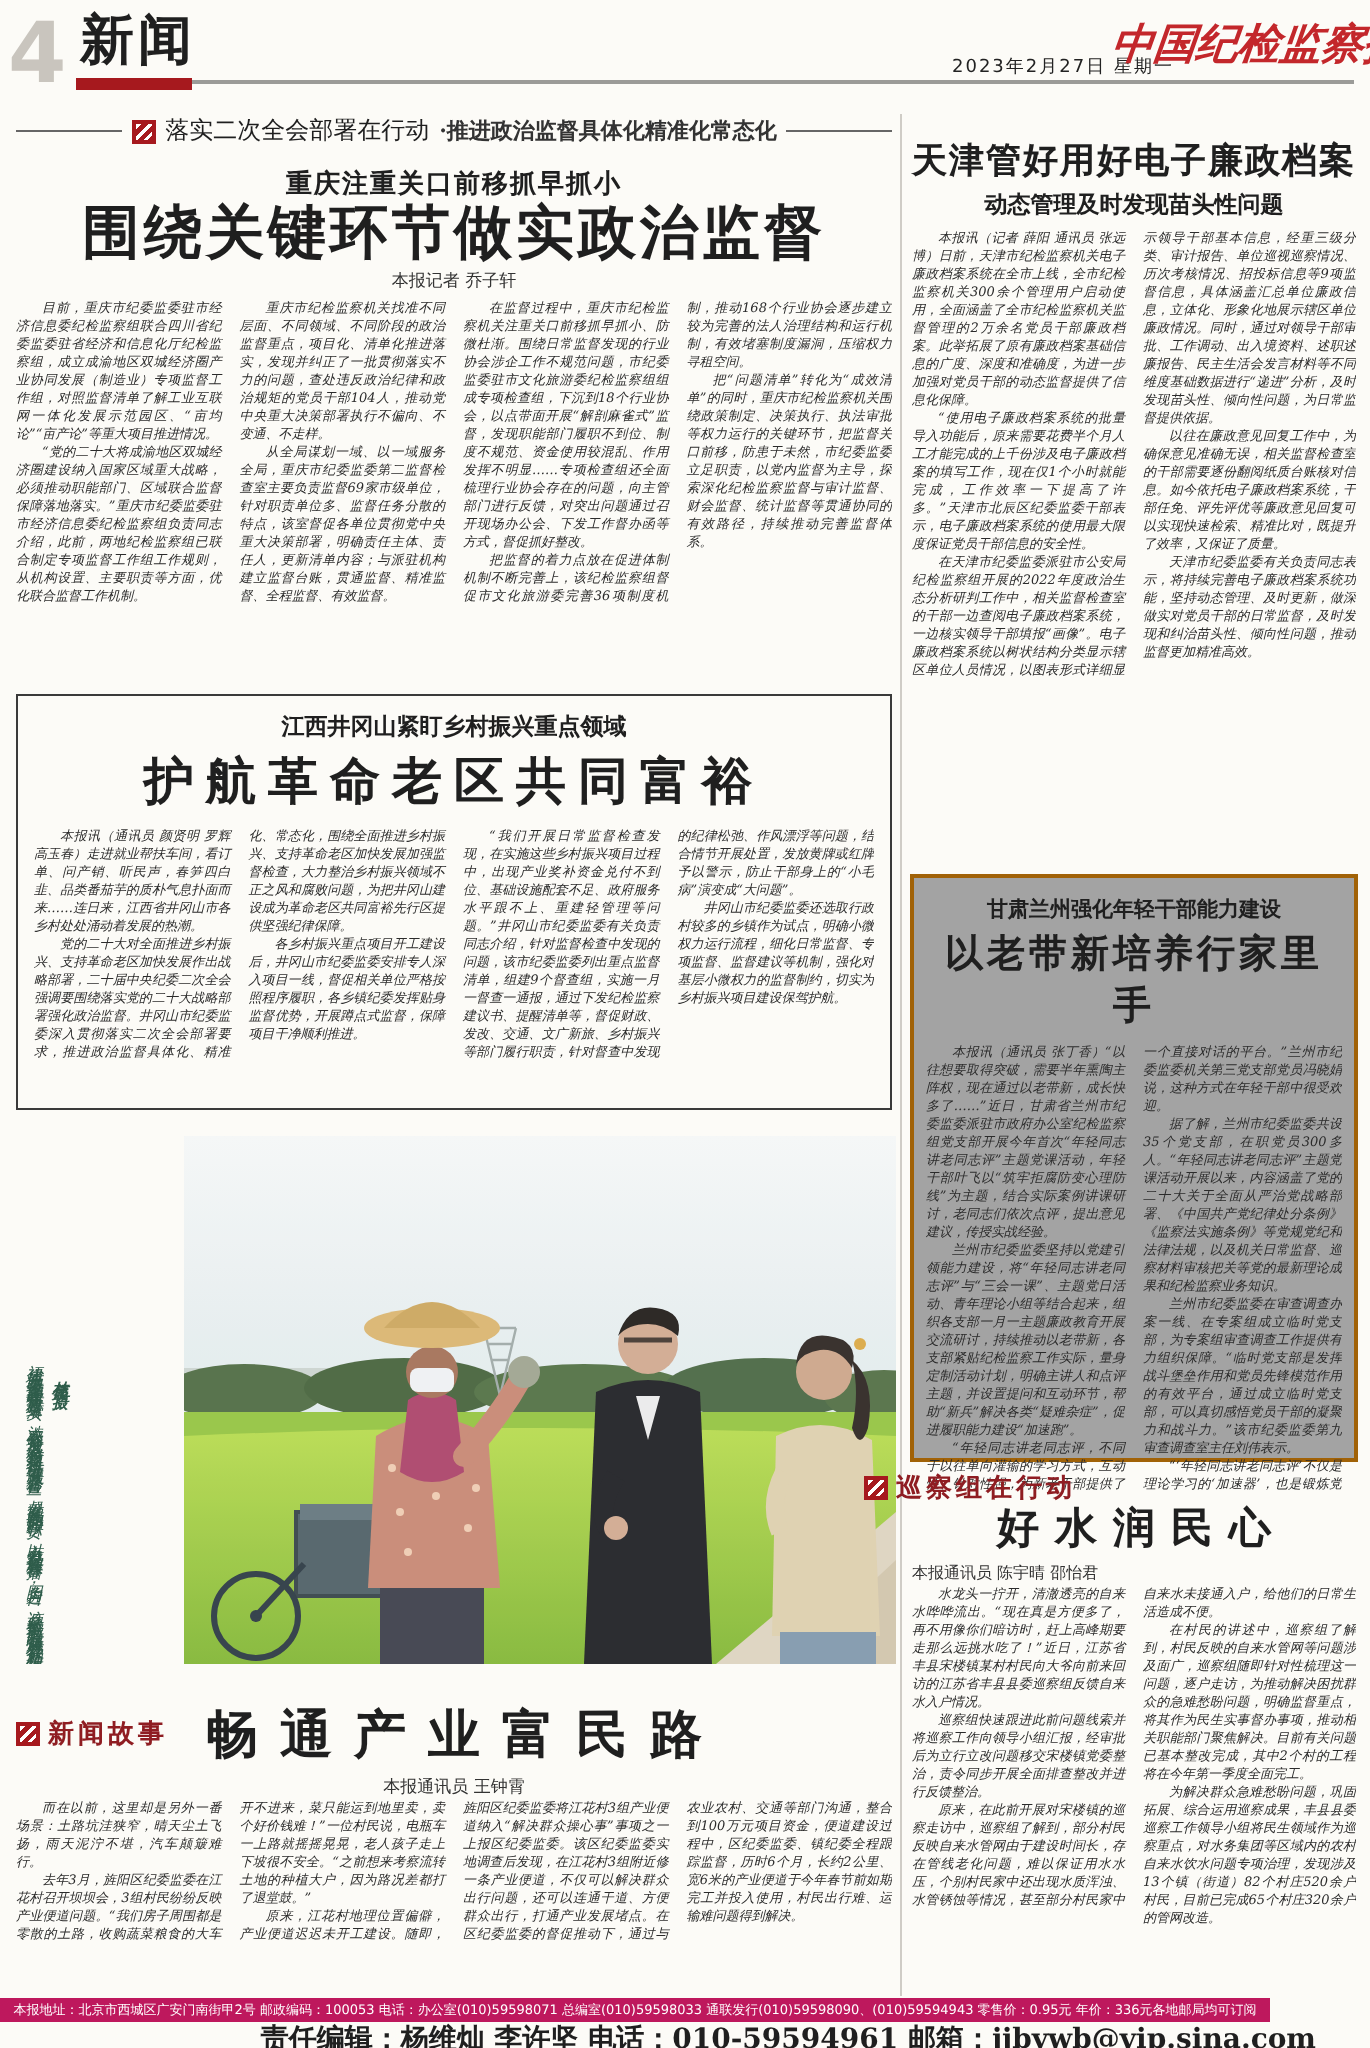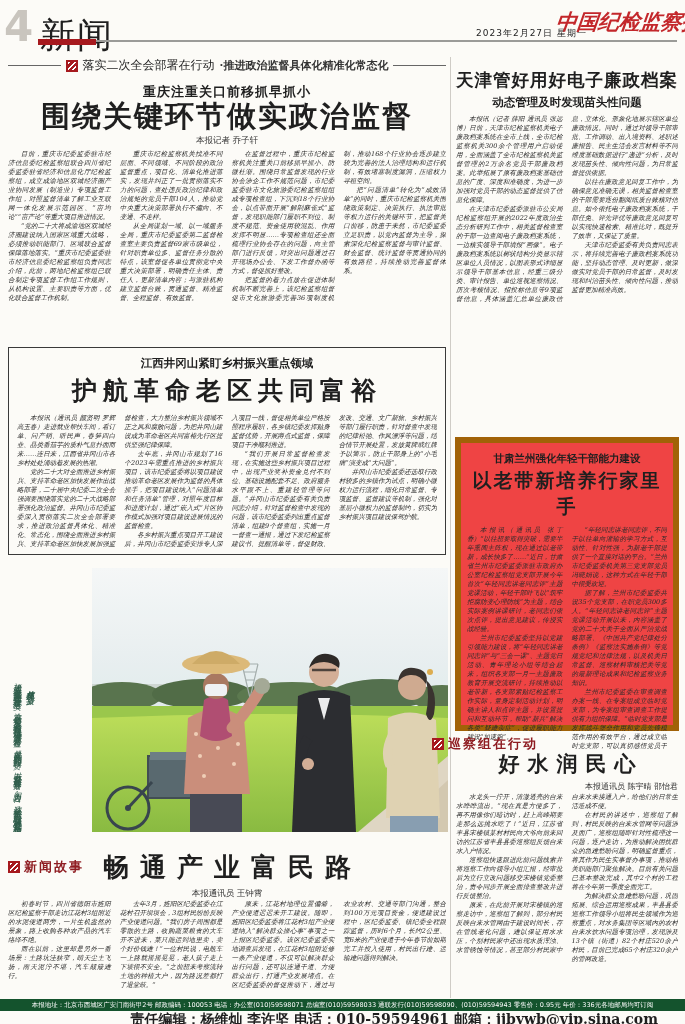"新闻" .section-title { font-size: 35px -> 27px; font-weight: normal -> bold; top: 12px -> 2px }
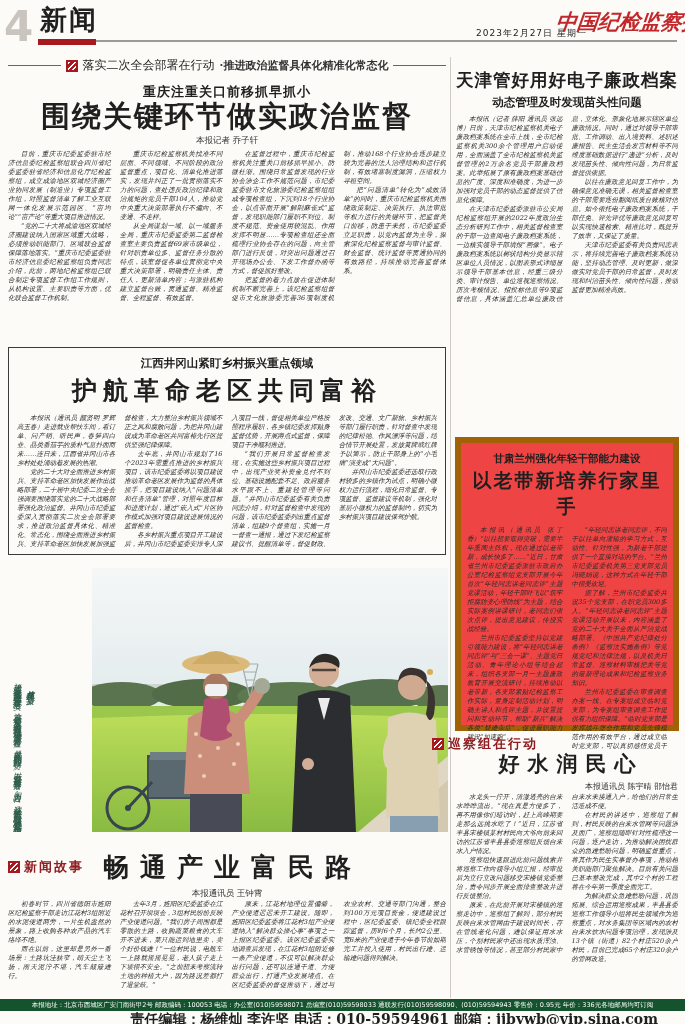"“使用电子廉政档案系统的批量导入功能后，原来需要花费半个月人工才能完成的上千份涉" p.para { html: none -> <p>“使用电子廉政档案系统的批量导入功能后，原来需要花费半个月人工才能完成的上千份涉及电子廉政档案的填写工作，现在仅1个小时就能完成，工作效率一下提高了许多。”天津市北辰区纪委监委干部表示，电子廉政档案系统的使用最大限度保证党员干部信息的安全性。</p> }
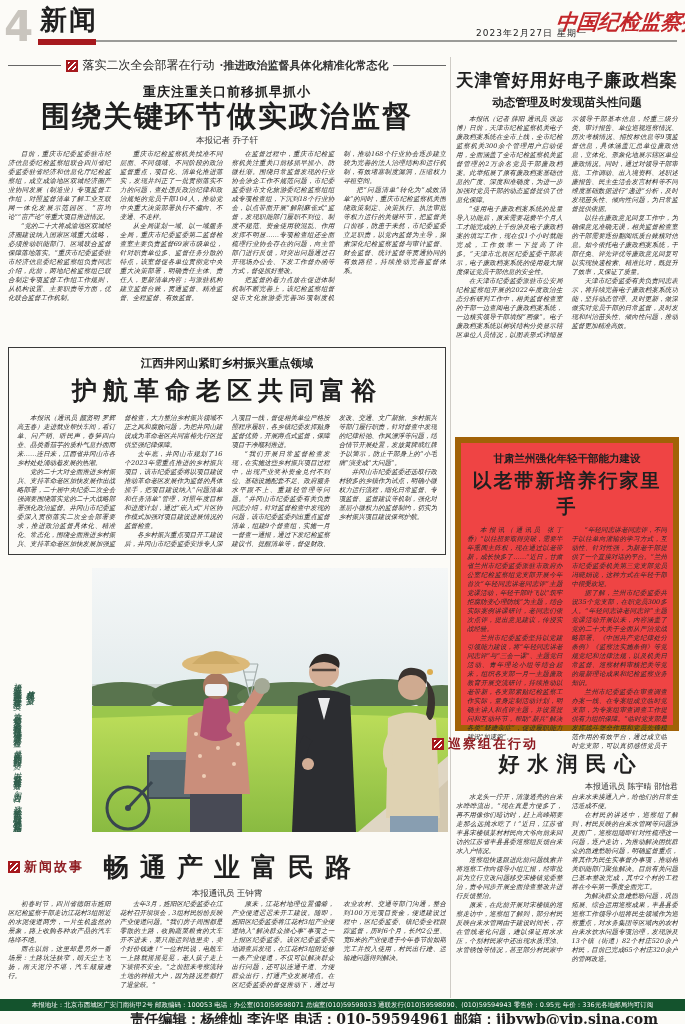"去年底，井冈山市规划了16个2023年需重点推进的乡村振兴项目，该市纪委监委将以" p.para { html: <p>去年底，井冈山市规划了16个2023年需重点推进的乡村振兴项目，该市纪委监委将以项目建设推动革命老区发展作为监督的具体抓手，把项目建设纳入“问题清单和任务清单”管理，对照年度目标和进度计划，通过“嵌入式”片区协作模式加强对项目建设进展情况的监督检查。</p> -> none }
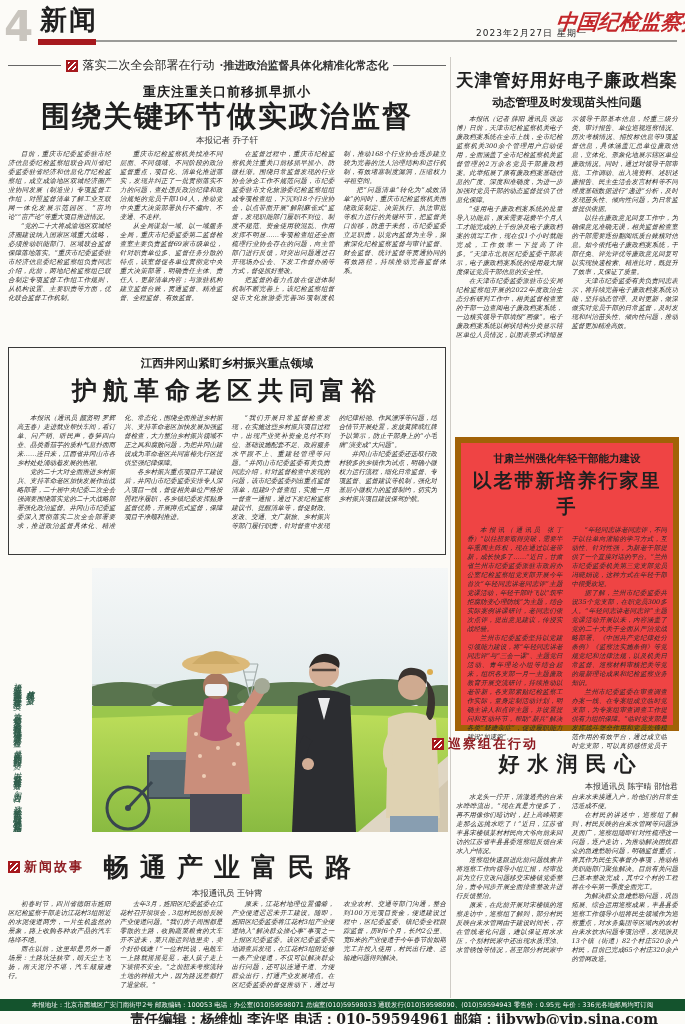"甘肃兰州强化年轻干部能力建设" .redbox { background: #ef4444 -> #a3a3a3; border: 6px solid #a16207 -> 2px solid #a16207 }
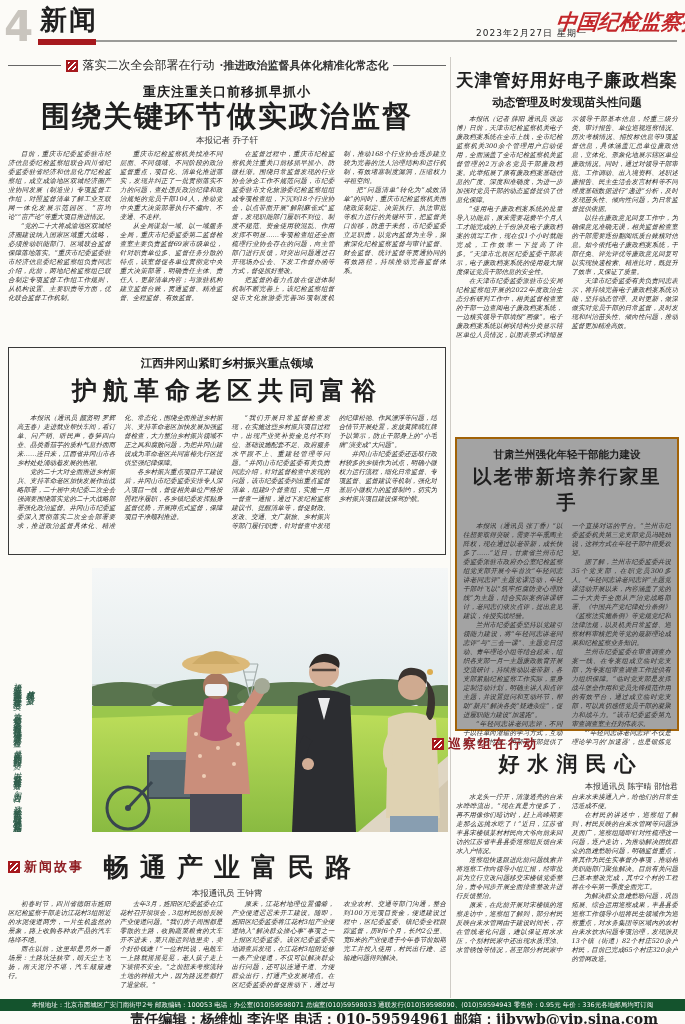"本报通讯员 陈宇晴 邵怡君" .water-byline { text-align: right -> left }
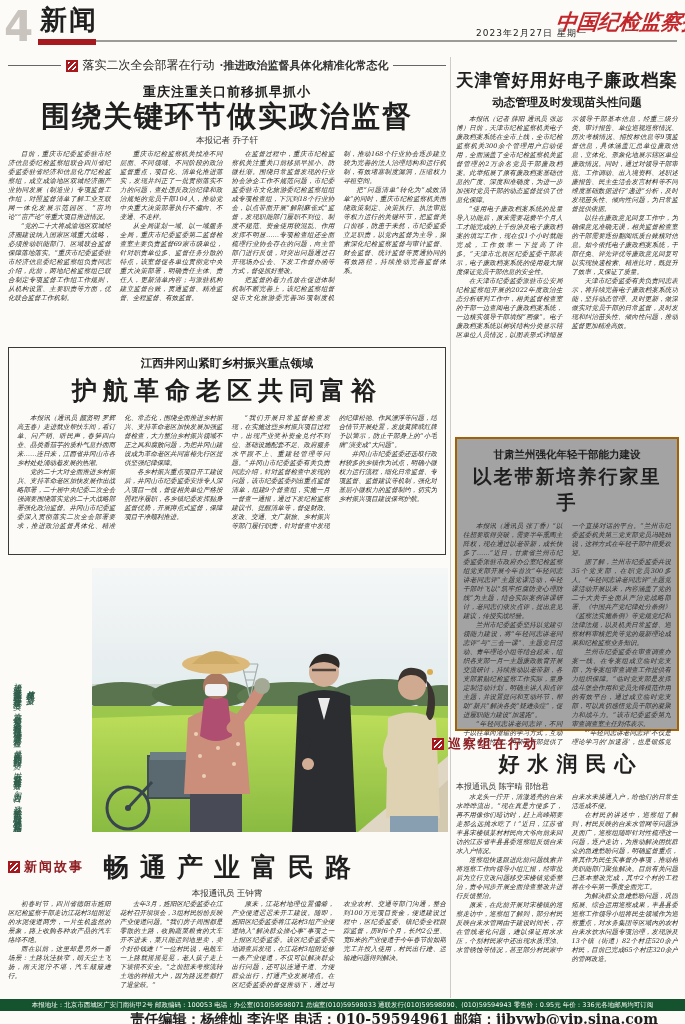"初春时节，四川省德阳市旌阳区纪检监察干部走访江花村3组附近的水泥便道两旁，一片生" p.para { html: <p>初春时节，四川省德阳市旌阳区纪检监察干部走访江花村3组附近的水泥便道两旁，一片生机盎然的景象，路上收购各种农产品的汽车络绎不绝。</p> -> none }
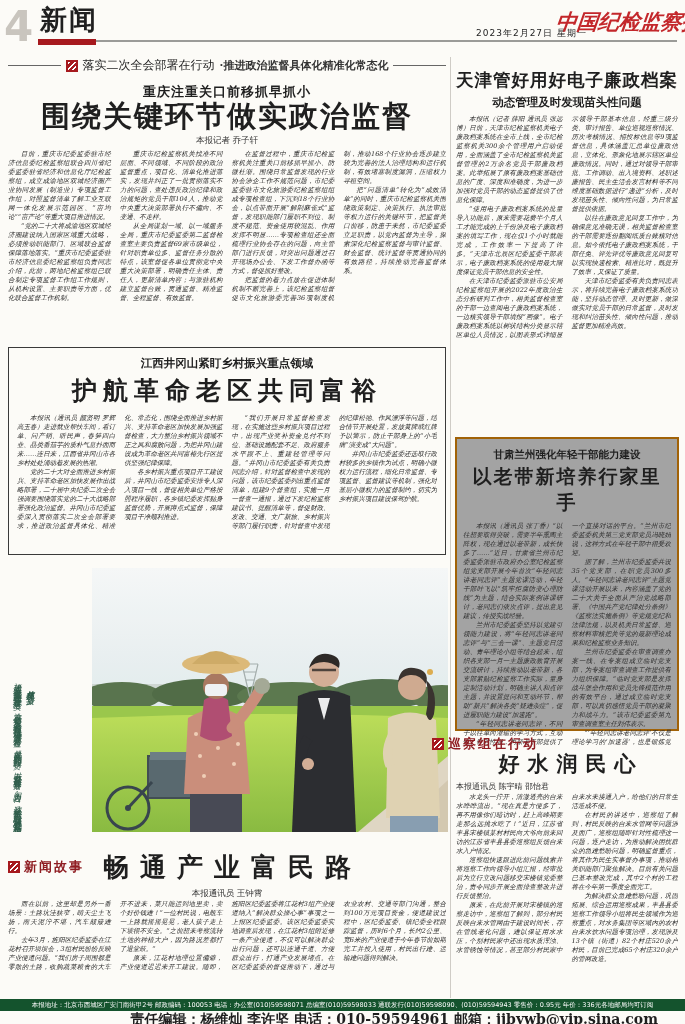"本报地址：北京市西城区广安门南街甲2号 邮政编码：100053" .footer-bar { background: #14532d -> #be185d; width: 685px -> 635px }
